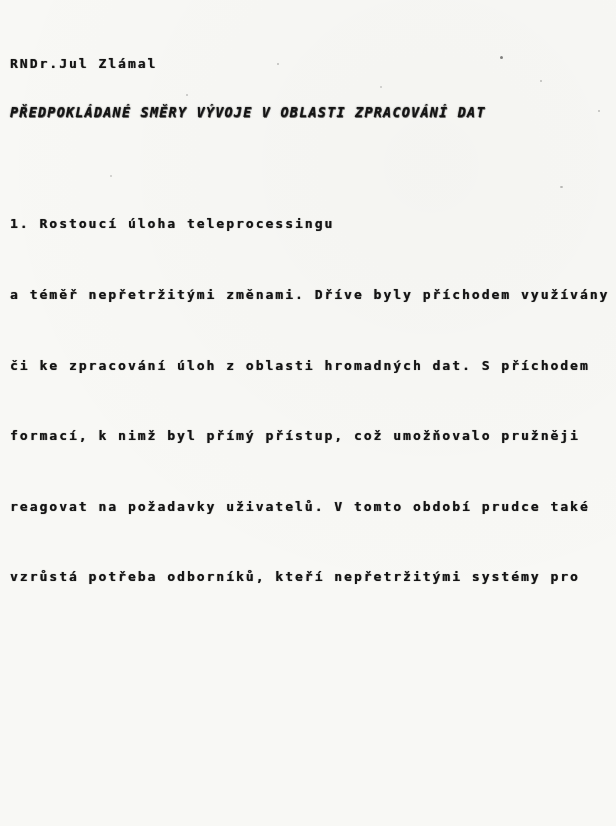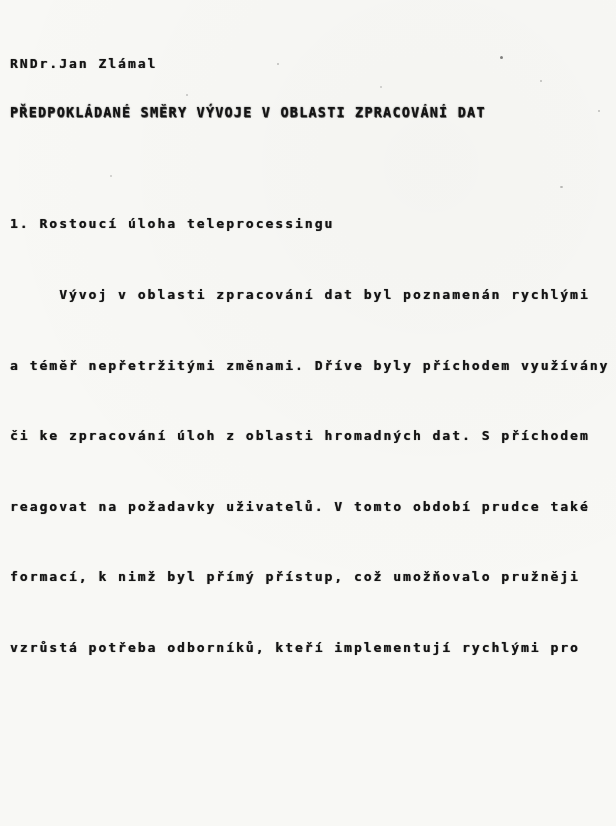"RNDr.Jan Zlámal" div { text: RNDr.Jan -> RNDr.Jul }
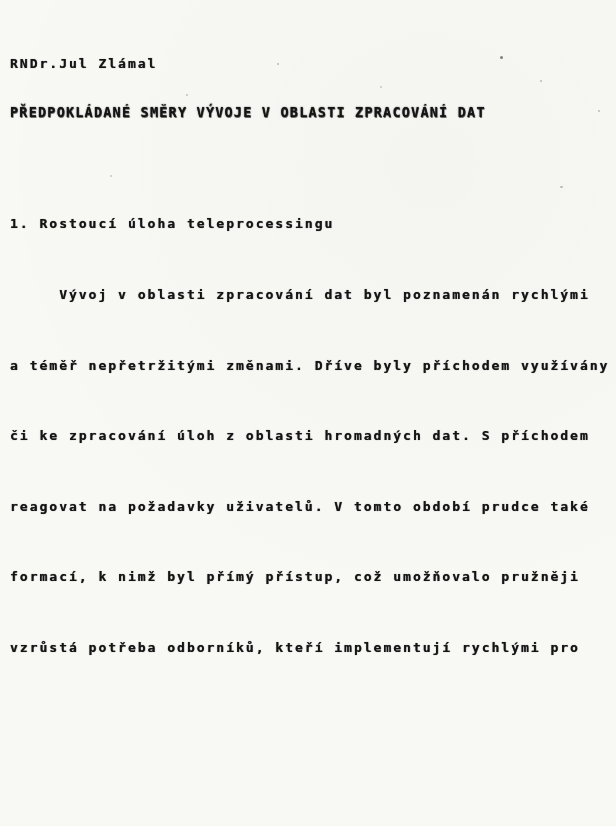"PŘEDPOKLÁDANÉ SMĚRY VÝVOJE V OBLASTI" .doc-title { font-style: none -> italic }
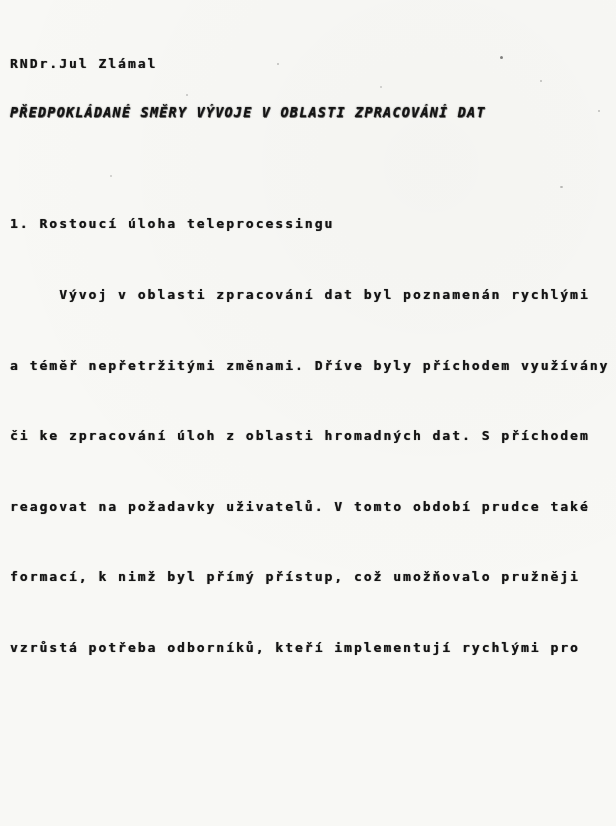"Vývoj v oblasti zpracování dat" div { html: <div> Vývoj v oblasti zpracování dat byl poznamenán rychlými</div> -> none }
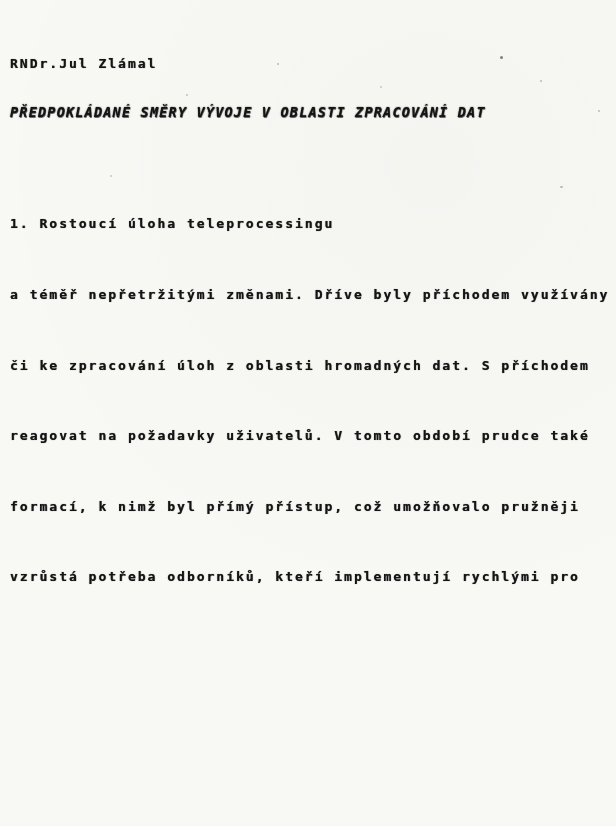"reagovat na požadavky uživatelů. V" div { order: before "formací, k nimž byl přímý" -> after "formací, k nimž byl přímý" }
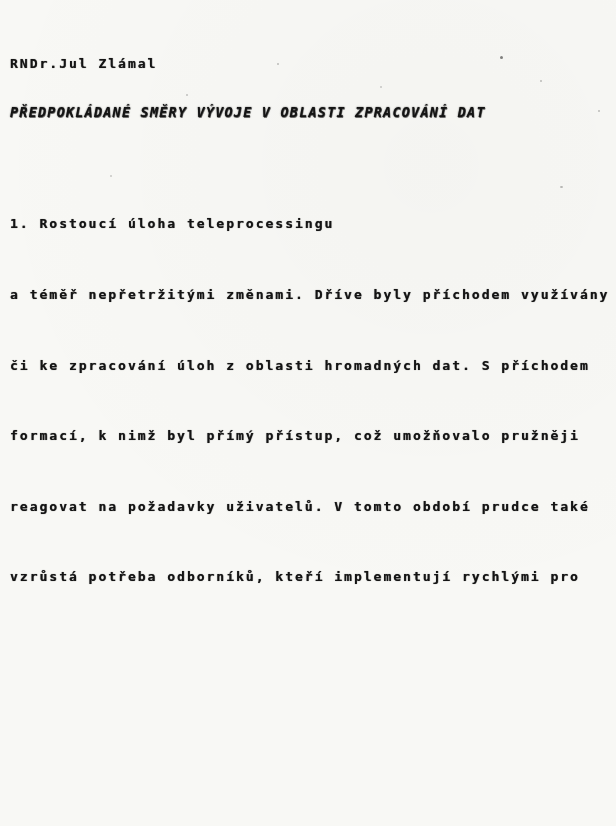"vzrůstá potřeba odborníků, kteří" div { text: implementují rychlými -> nepřetržitými systémy }
